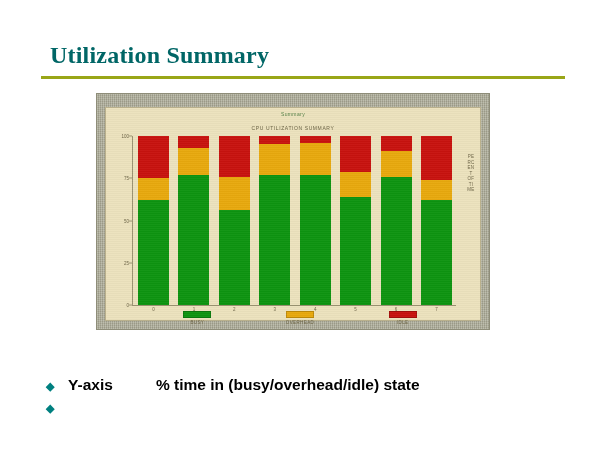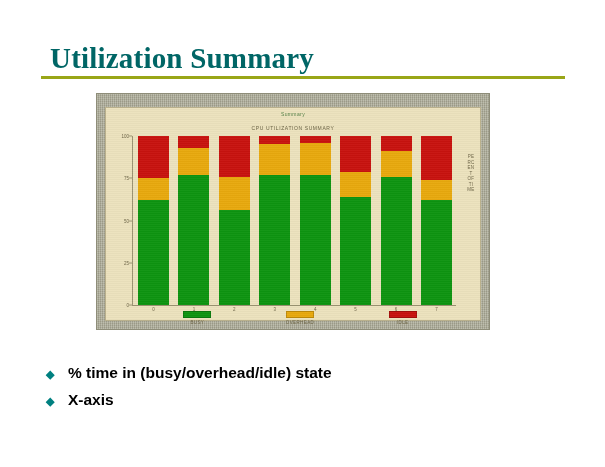"Utilization Summary" .title { font-size: 29px -> 24px }
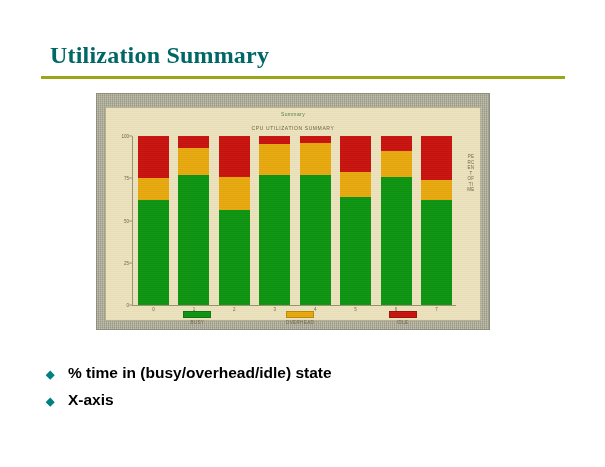"Y-axis" span.bullet-term { html: none -> <span>Y-axis</span> }
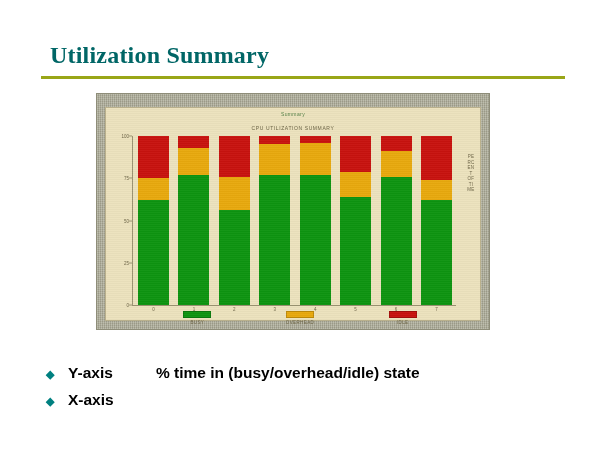"% time in (busy/overhead/idle) state" .bullet-def { margin-top: none -> 12px }
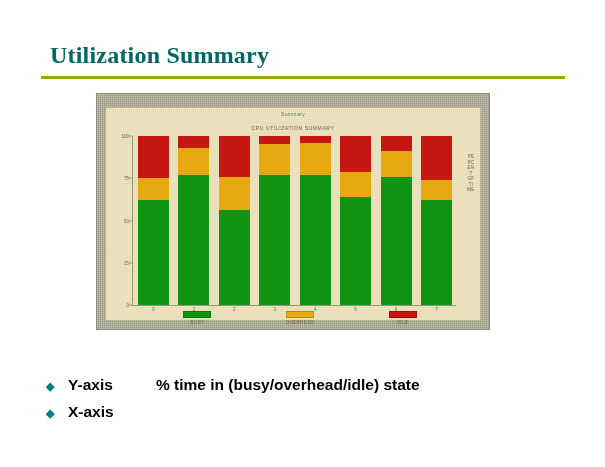"X-axis" span.bullet-term { html: <span>X-axis</span> -> none }
